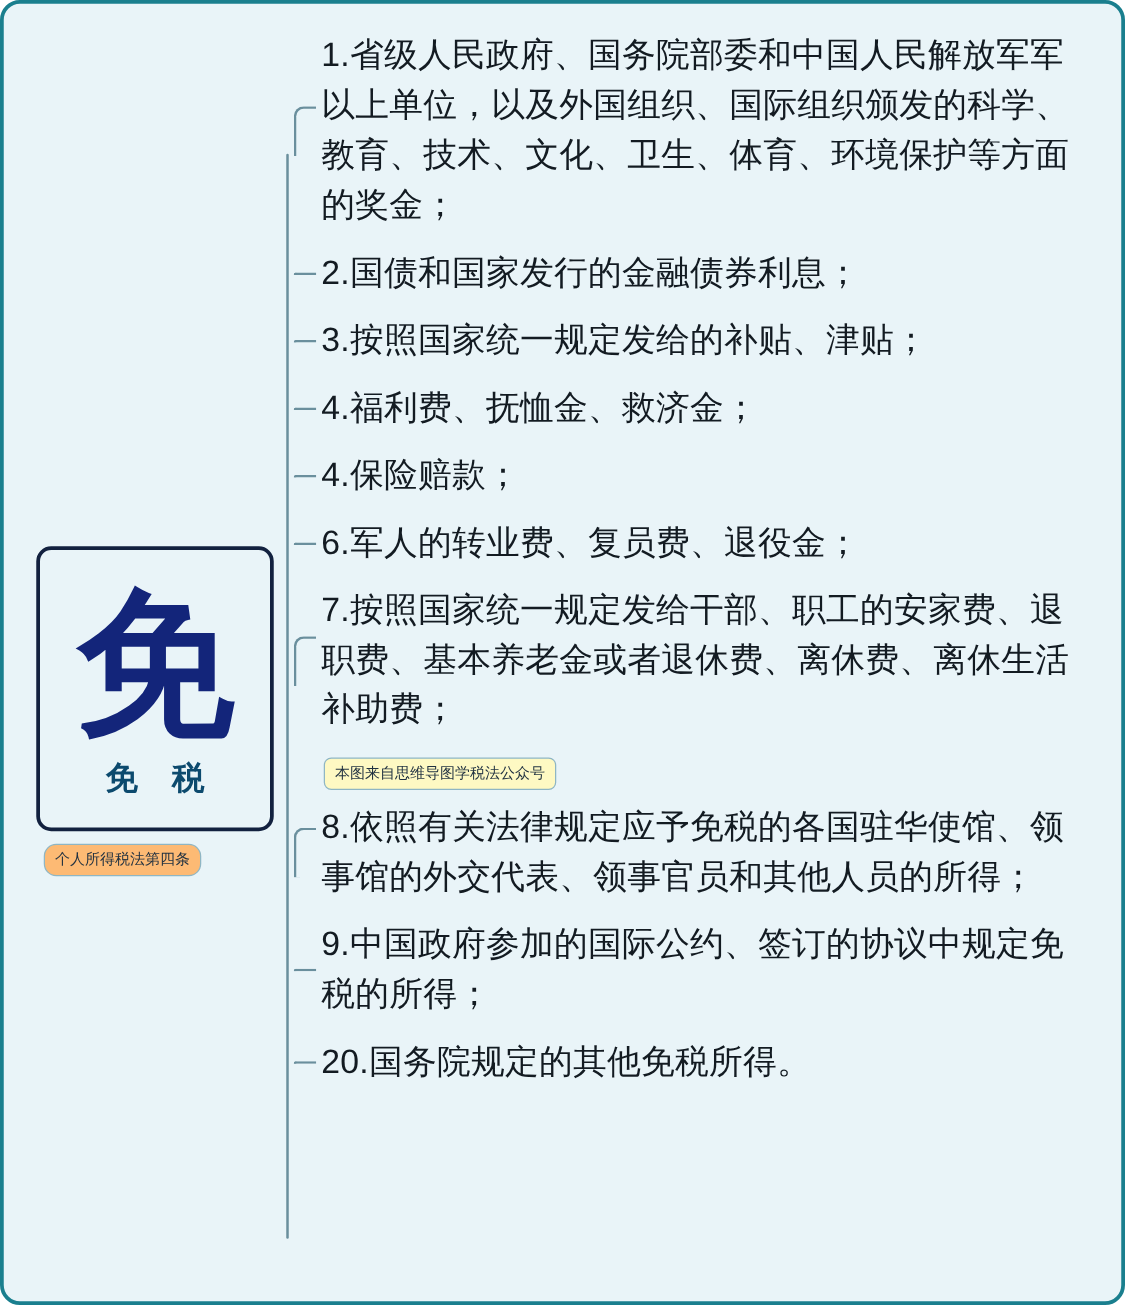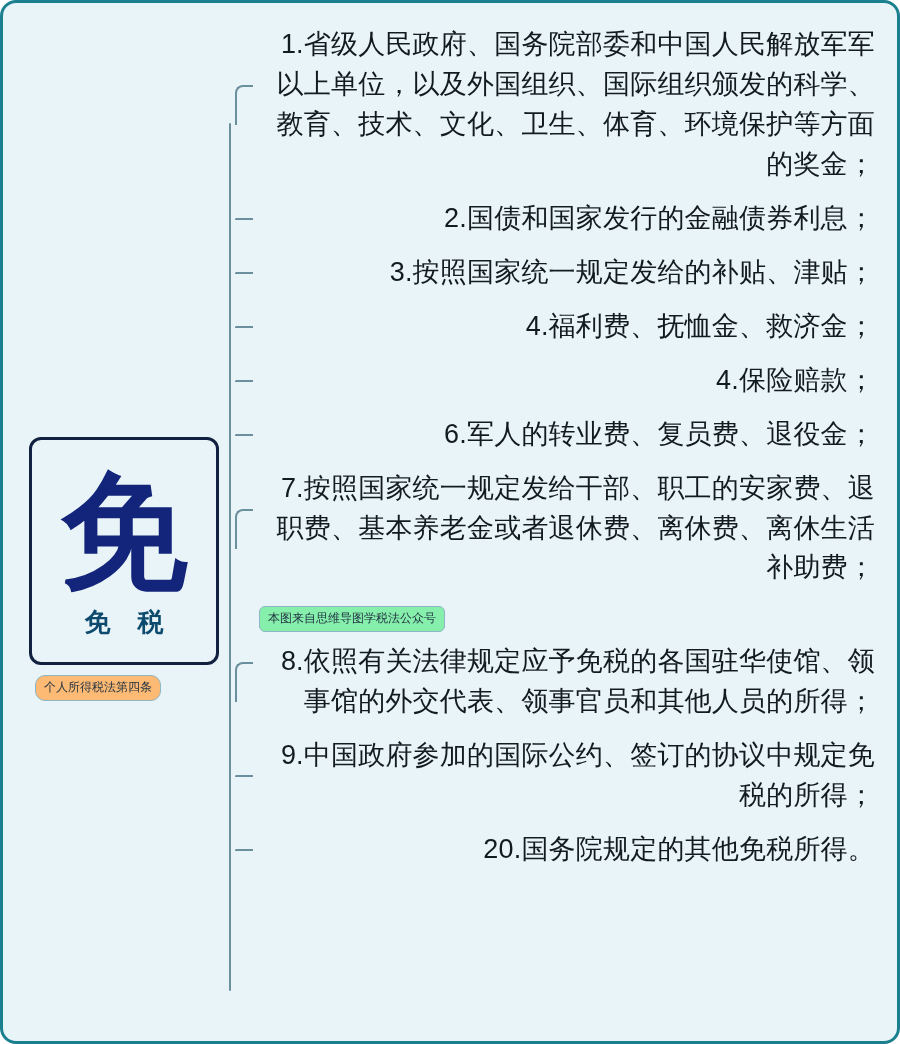"1.省级人民政府、国务院部委和中国人民解放军军以上单位，以及外国组织、国际组织颁" .branch-text { text-align: right -> none }
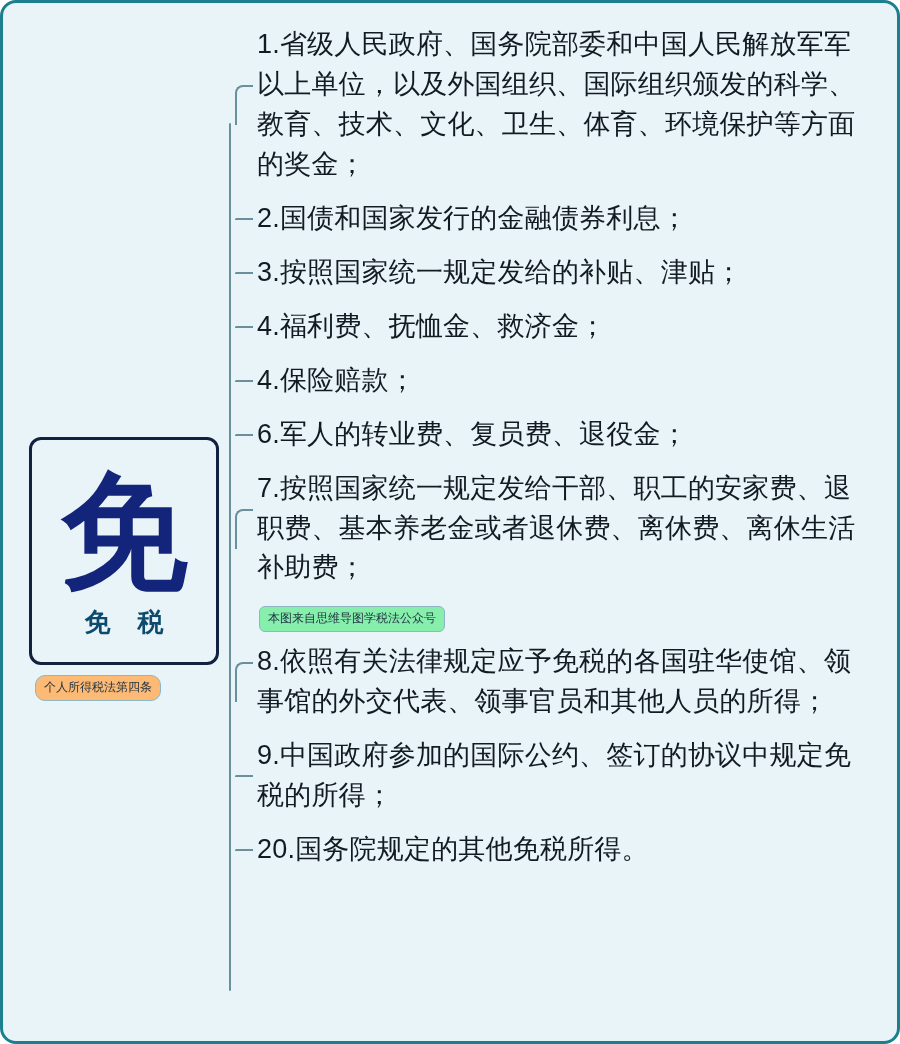"本图来自思维导图学税法公众号" .note { background: #86efac -> #fef9c3 }
